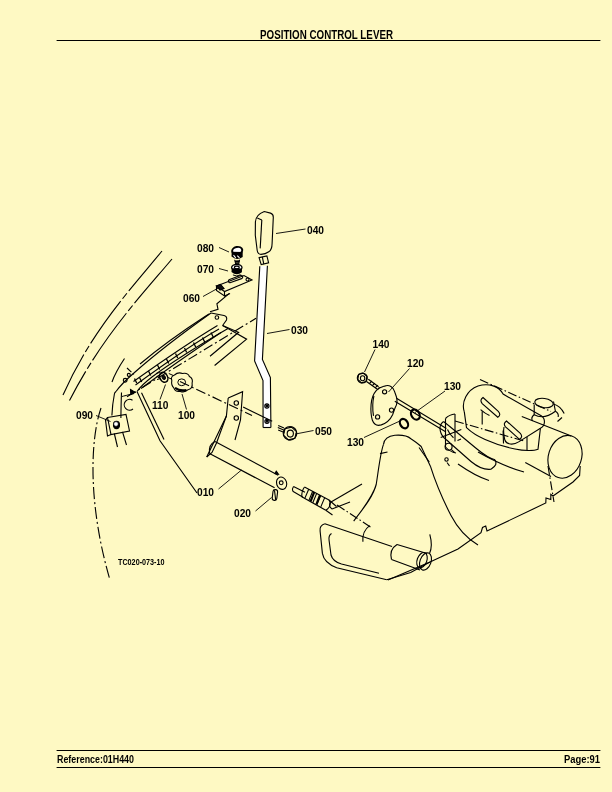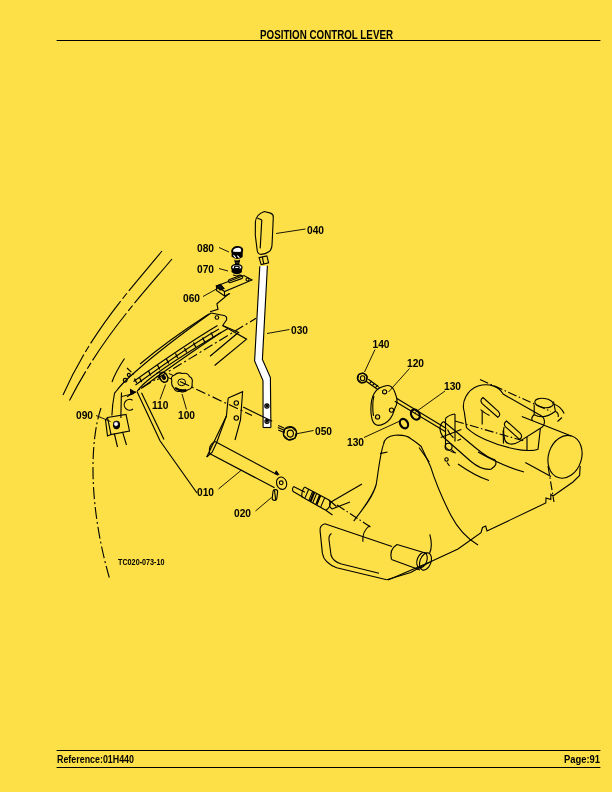"POSITION CONTROL LEVER" #page { background: #fde047 -> #fef9c3 }
